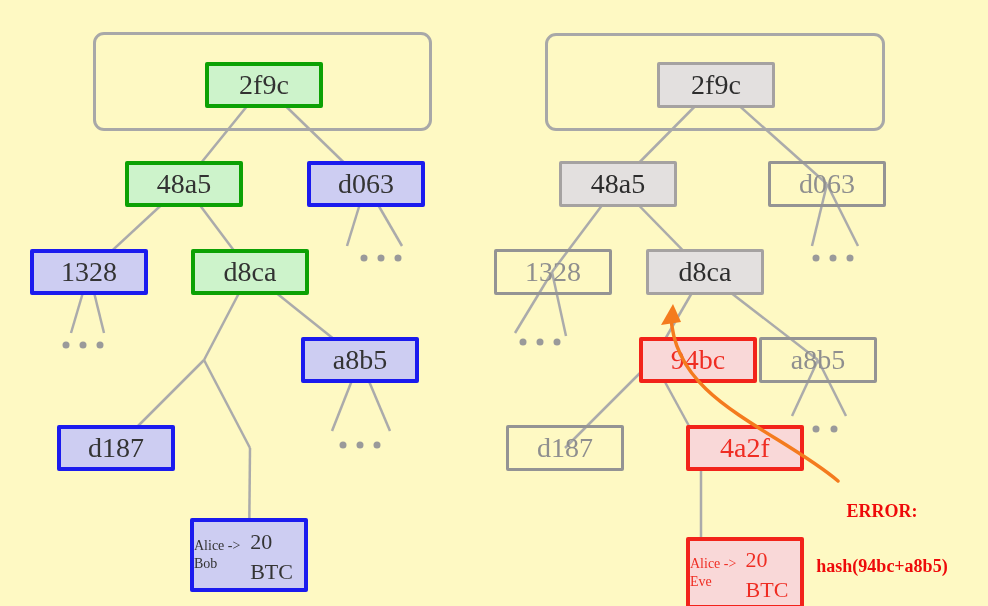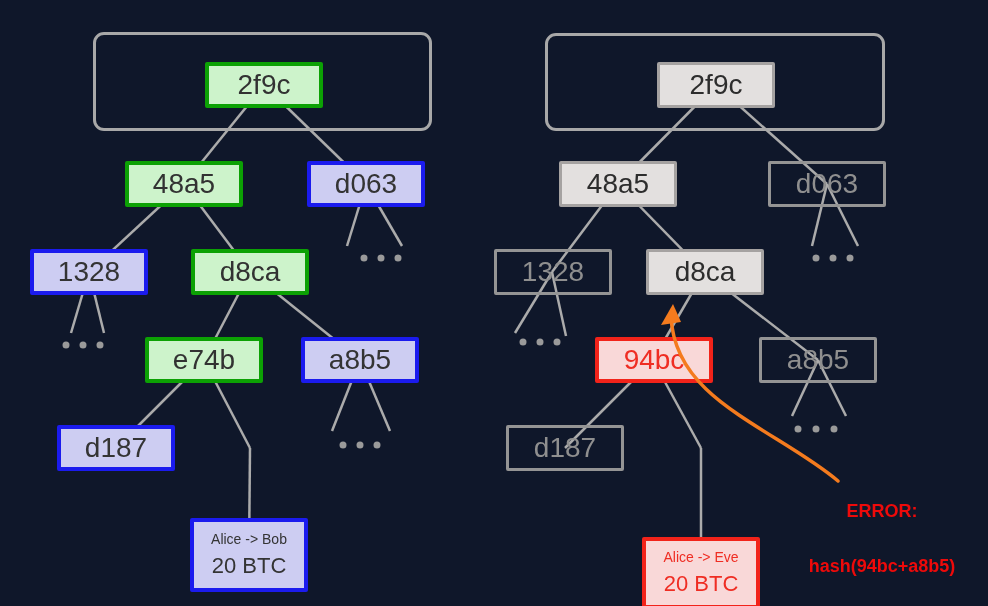"2f9c" .stage { background: #0f172a -> #fef9c3; font-family: Liberation Sans, sans-serif -> Liberation Serif, serif }
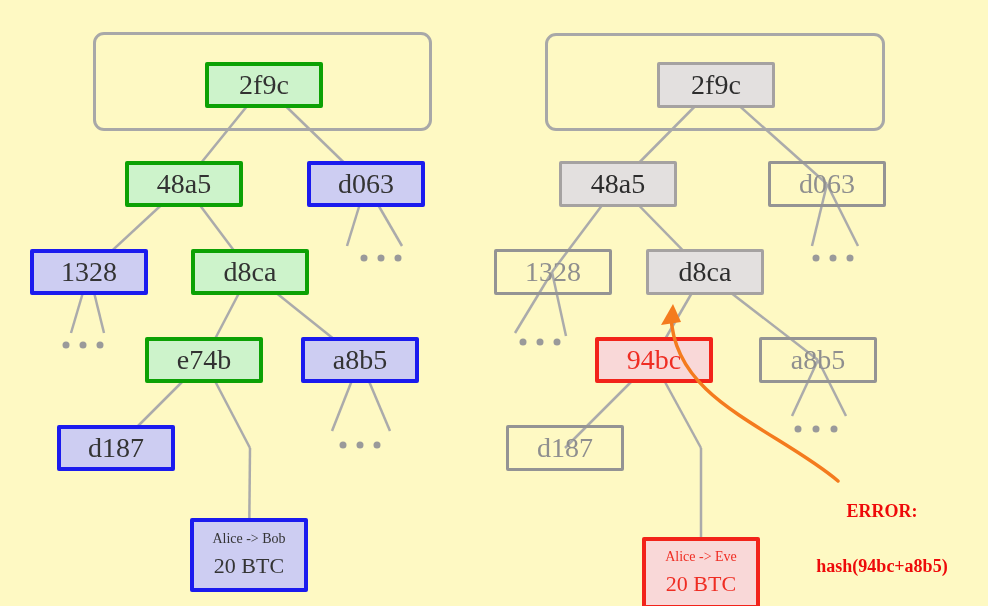"e74b" div.node { html: <div> <span>e74b</span> </div> -> none }
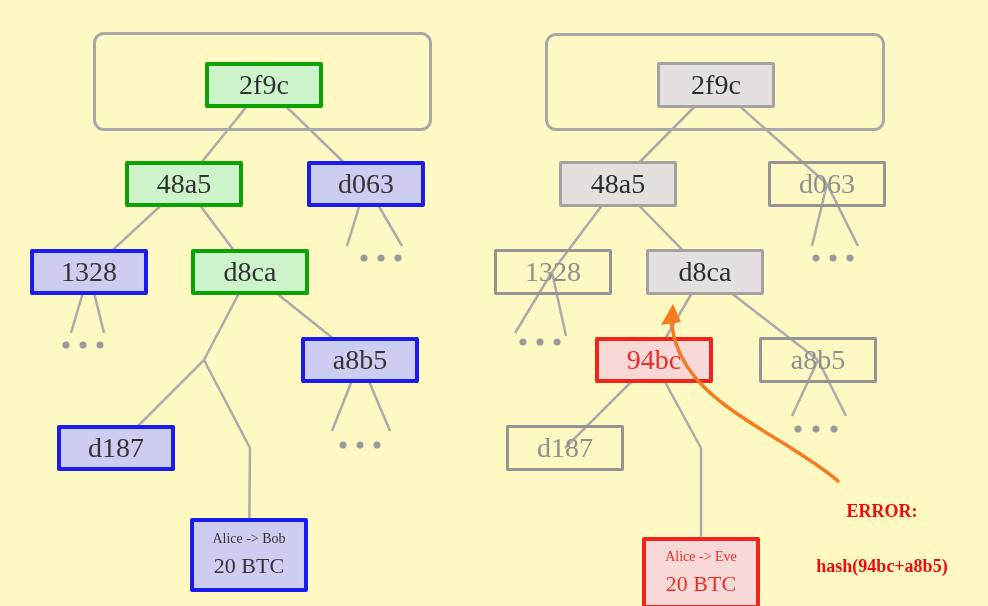"94bc" .red { margin-left: none -> 44px }
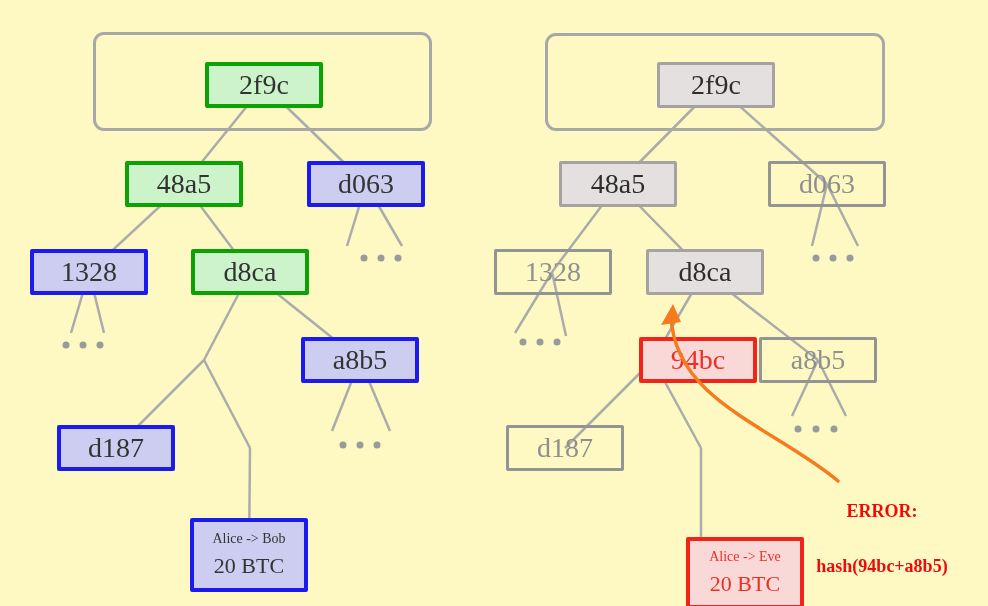"4a2f" div.node { html: none -> <div> <span>4a2f</span> </div> }
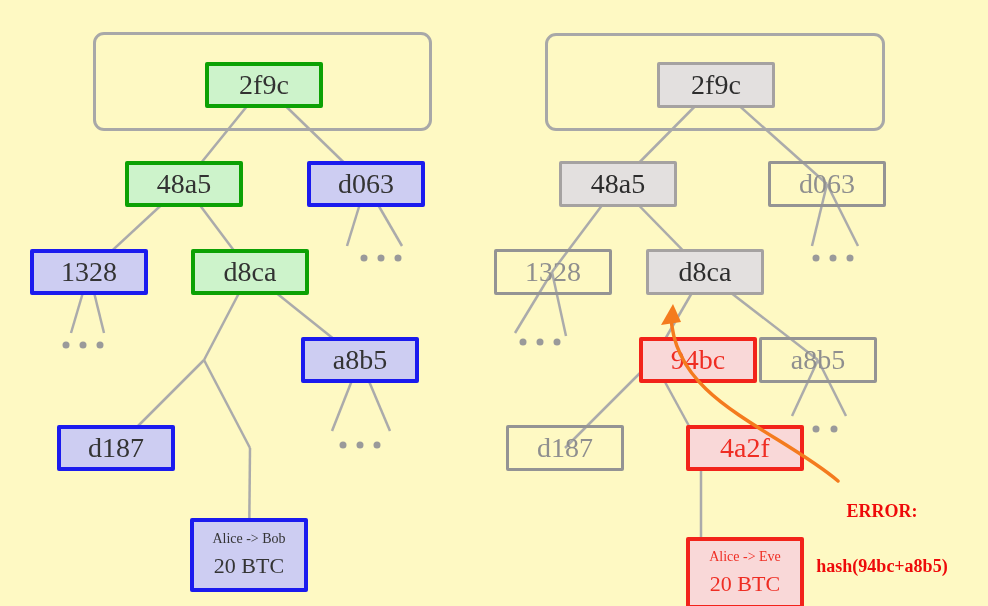"Alice -> Bob" .leaf { flex-direction: column -> none }
